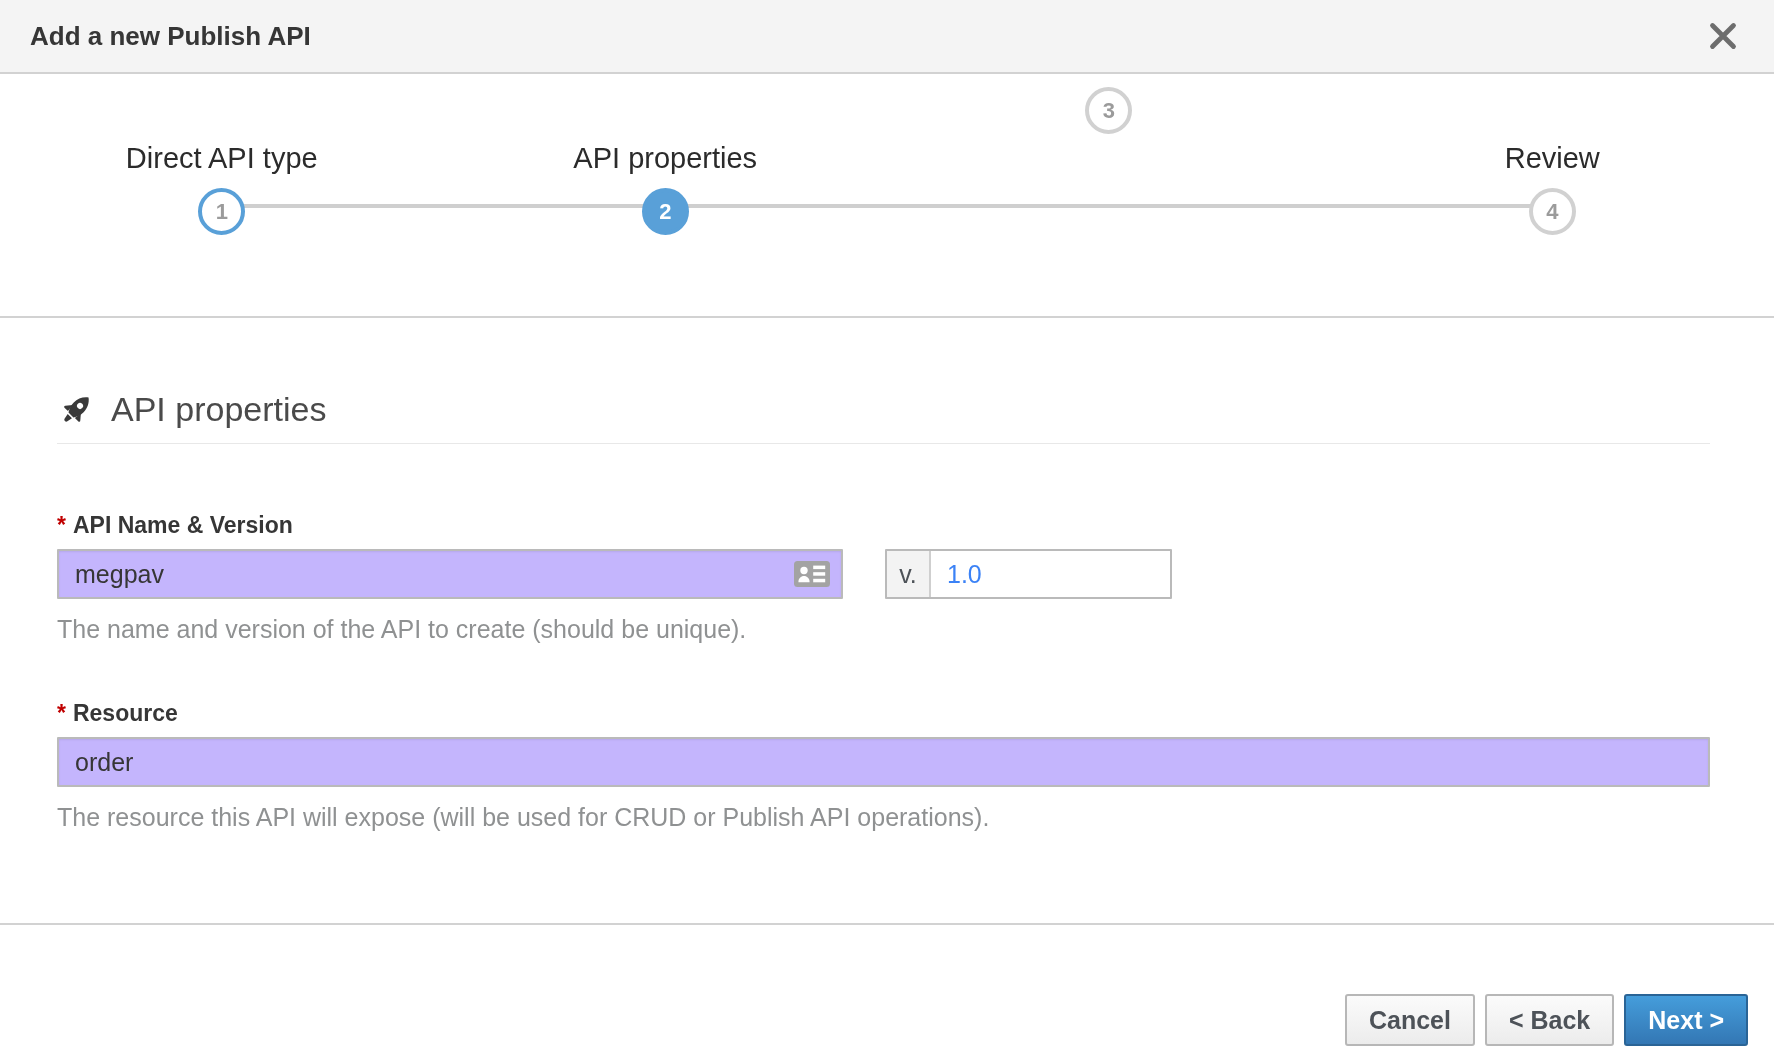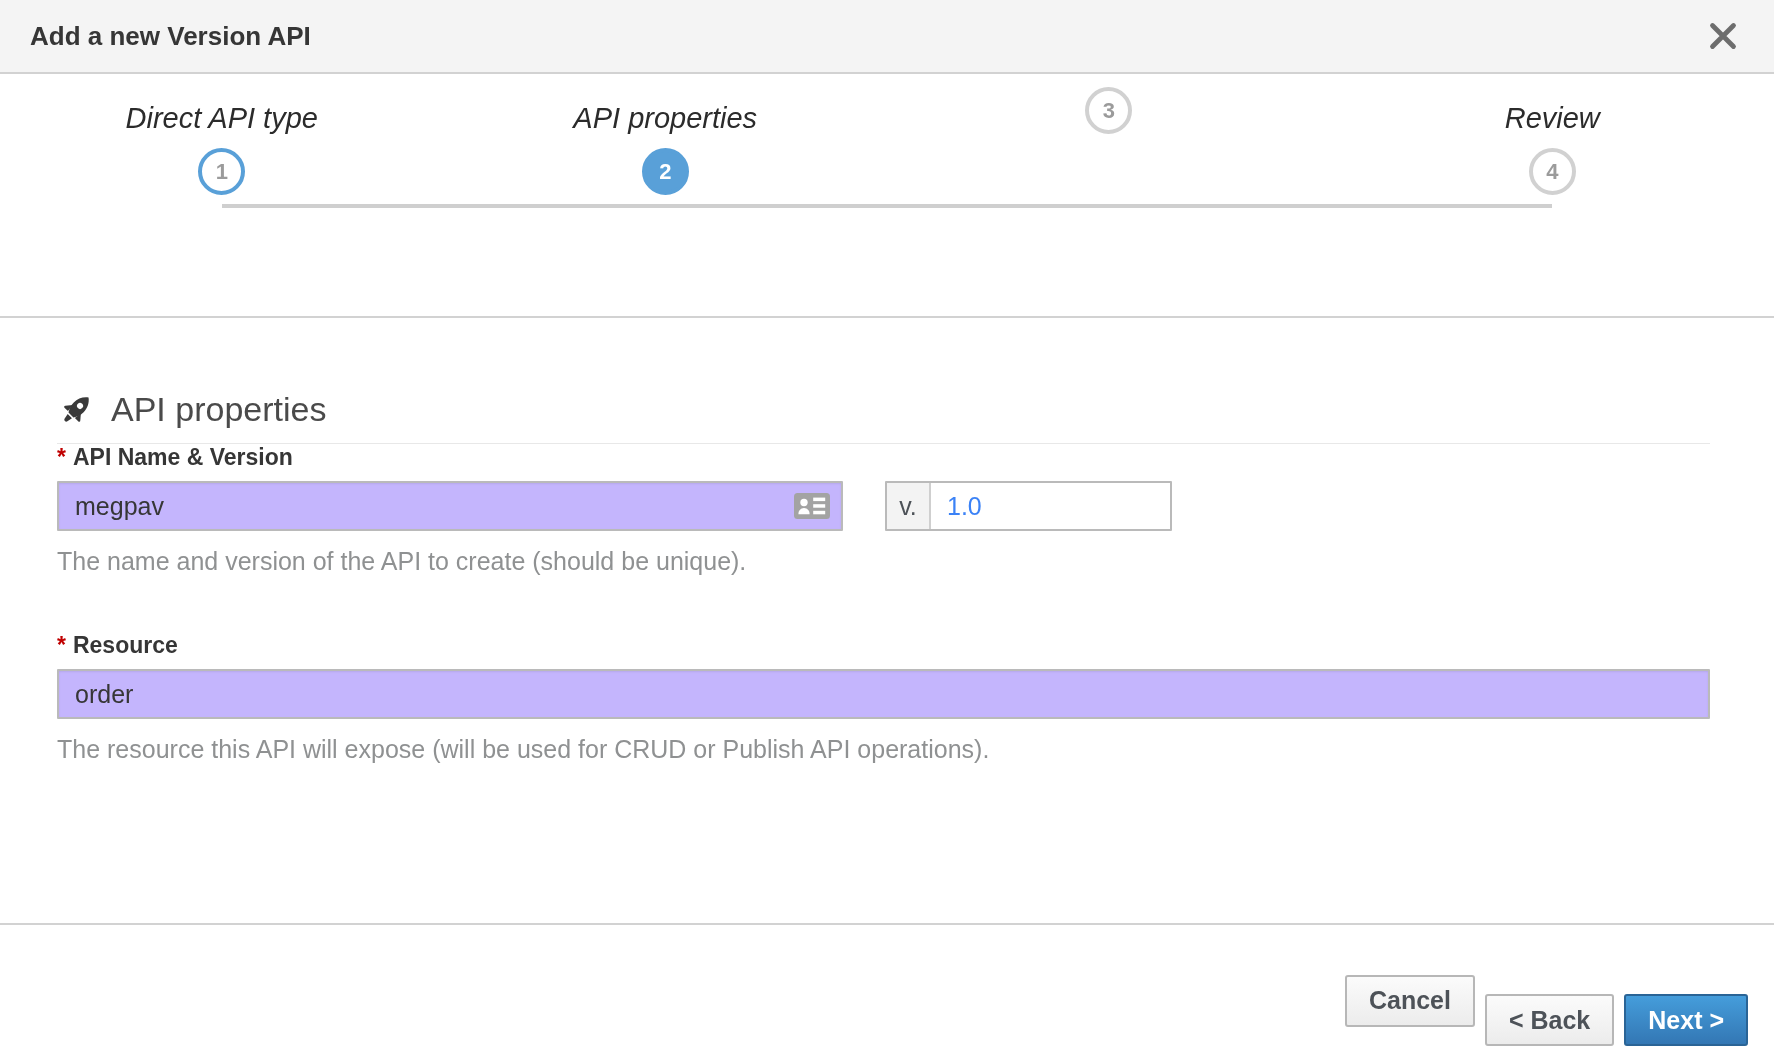"Add a new Version API" div.modal-title { text: Version -> Publish }
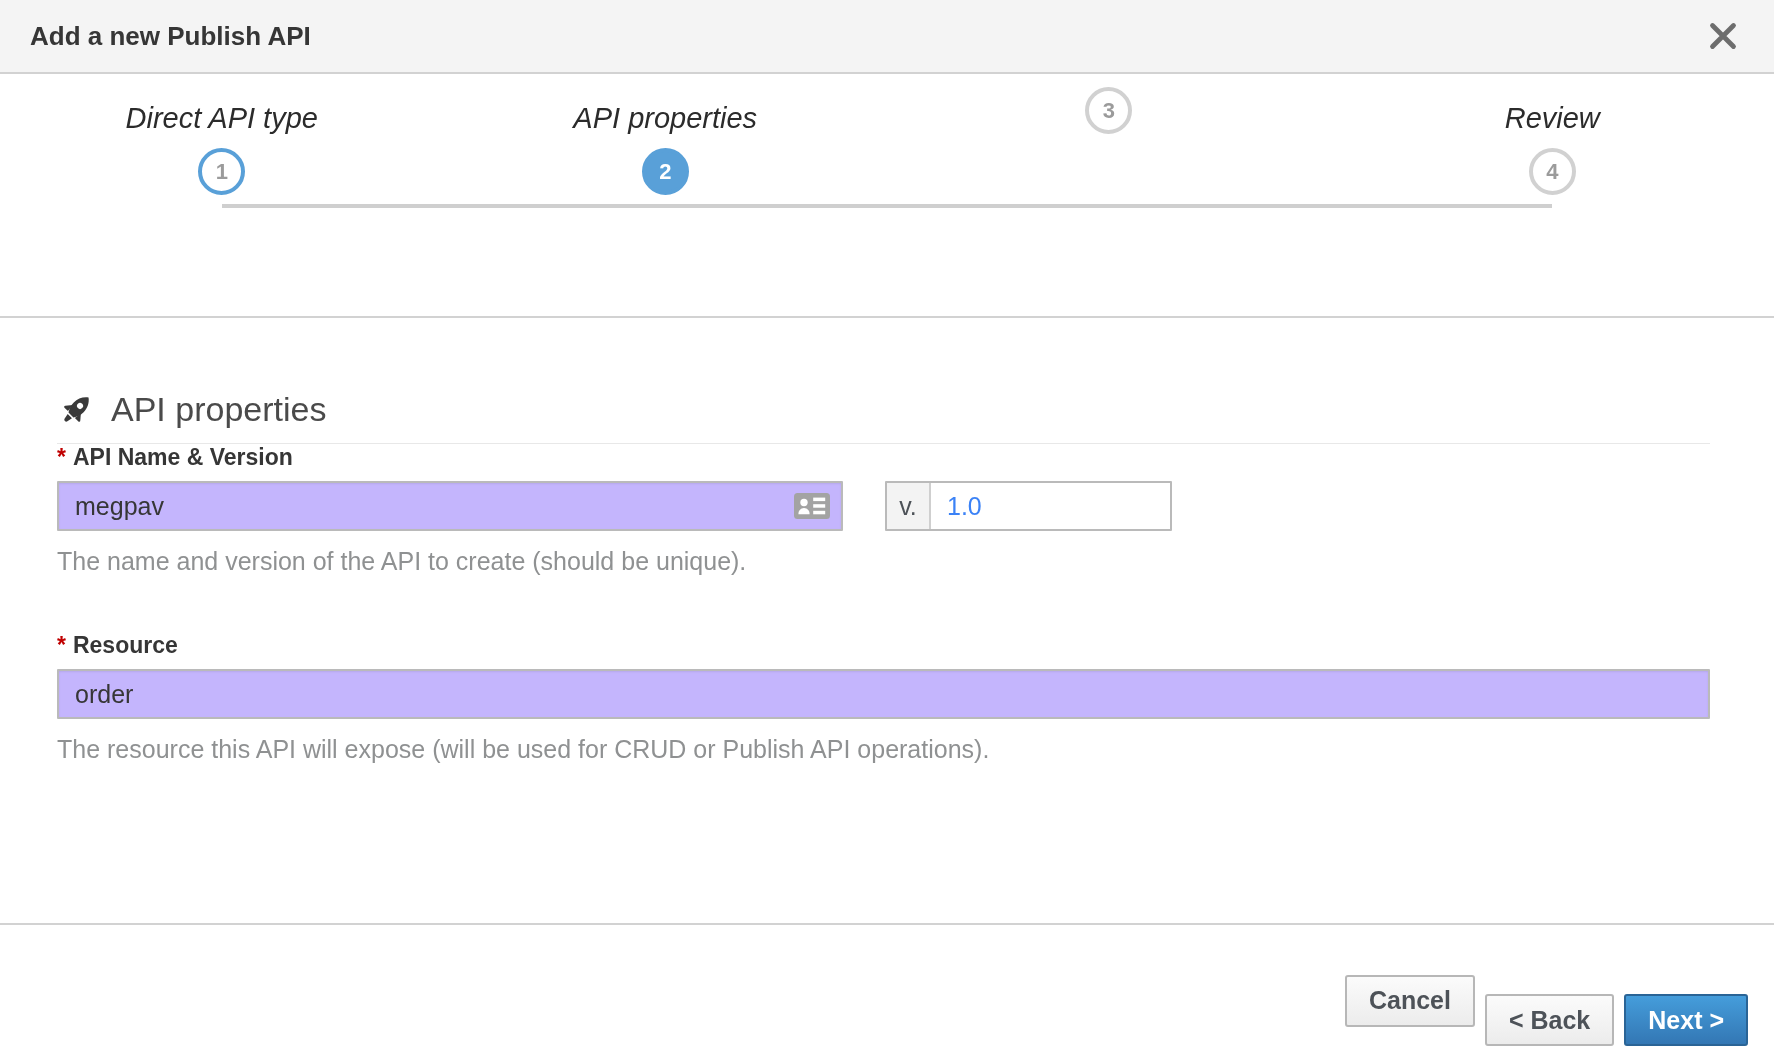"Direct API type" .step-label { font-style: italic -> none; margin-top: 28px -> 68px }
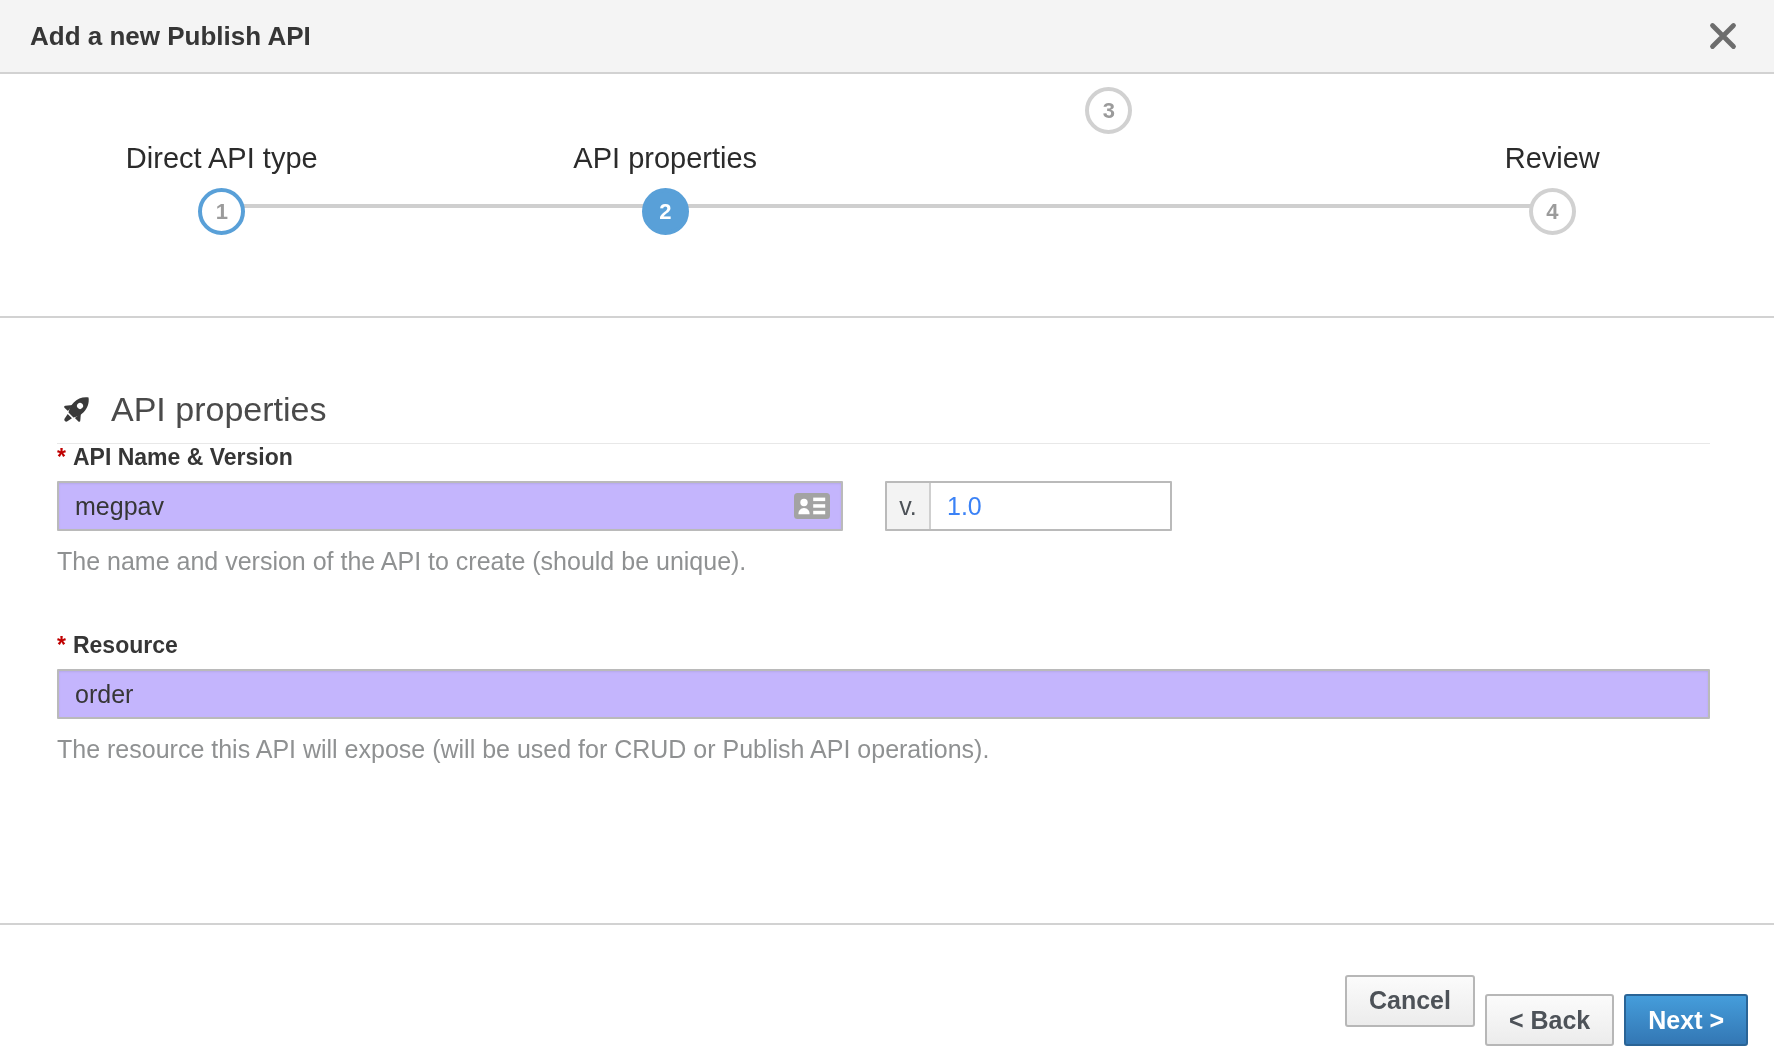"* API Name & Version" .form-group { margin-top: none -> 68px }
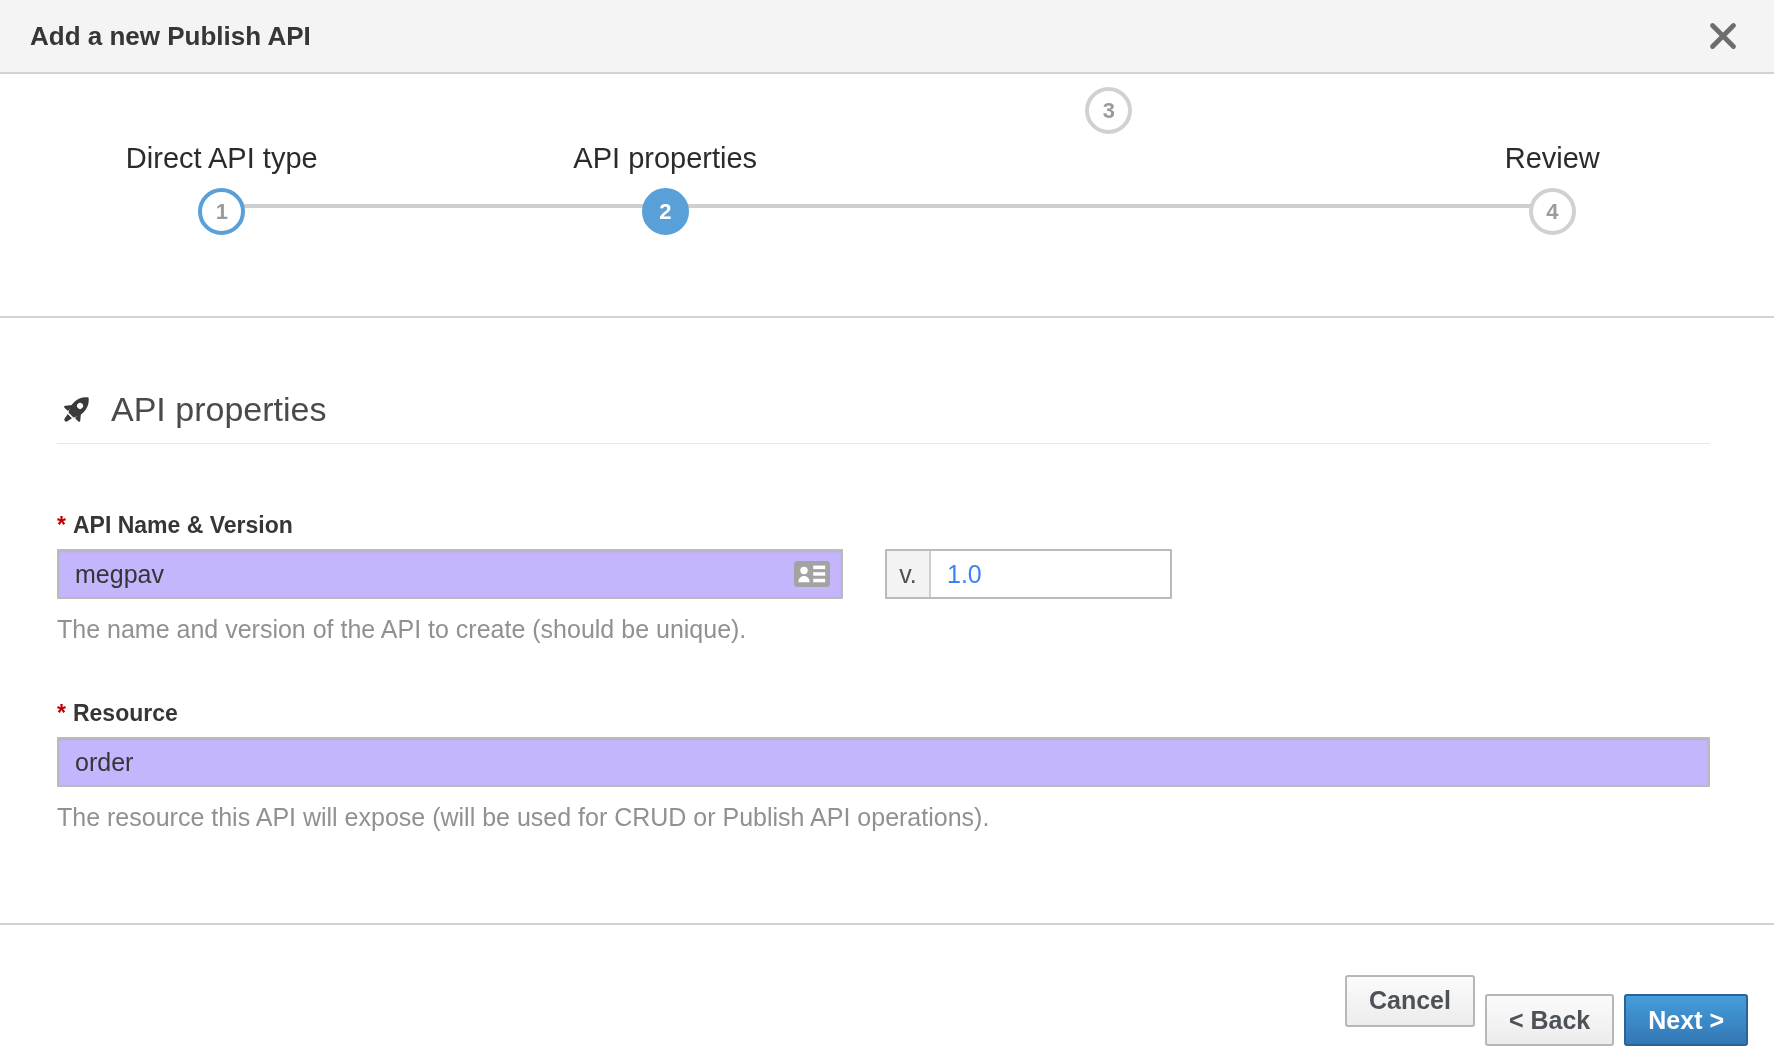"Cancel" .modal-footer { align-items: center -> flex-end }
